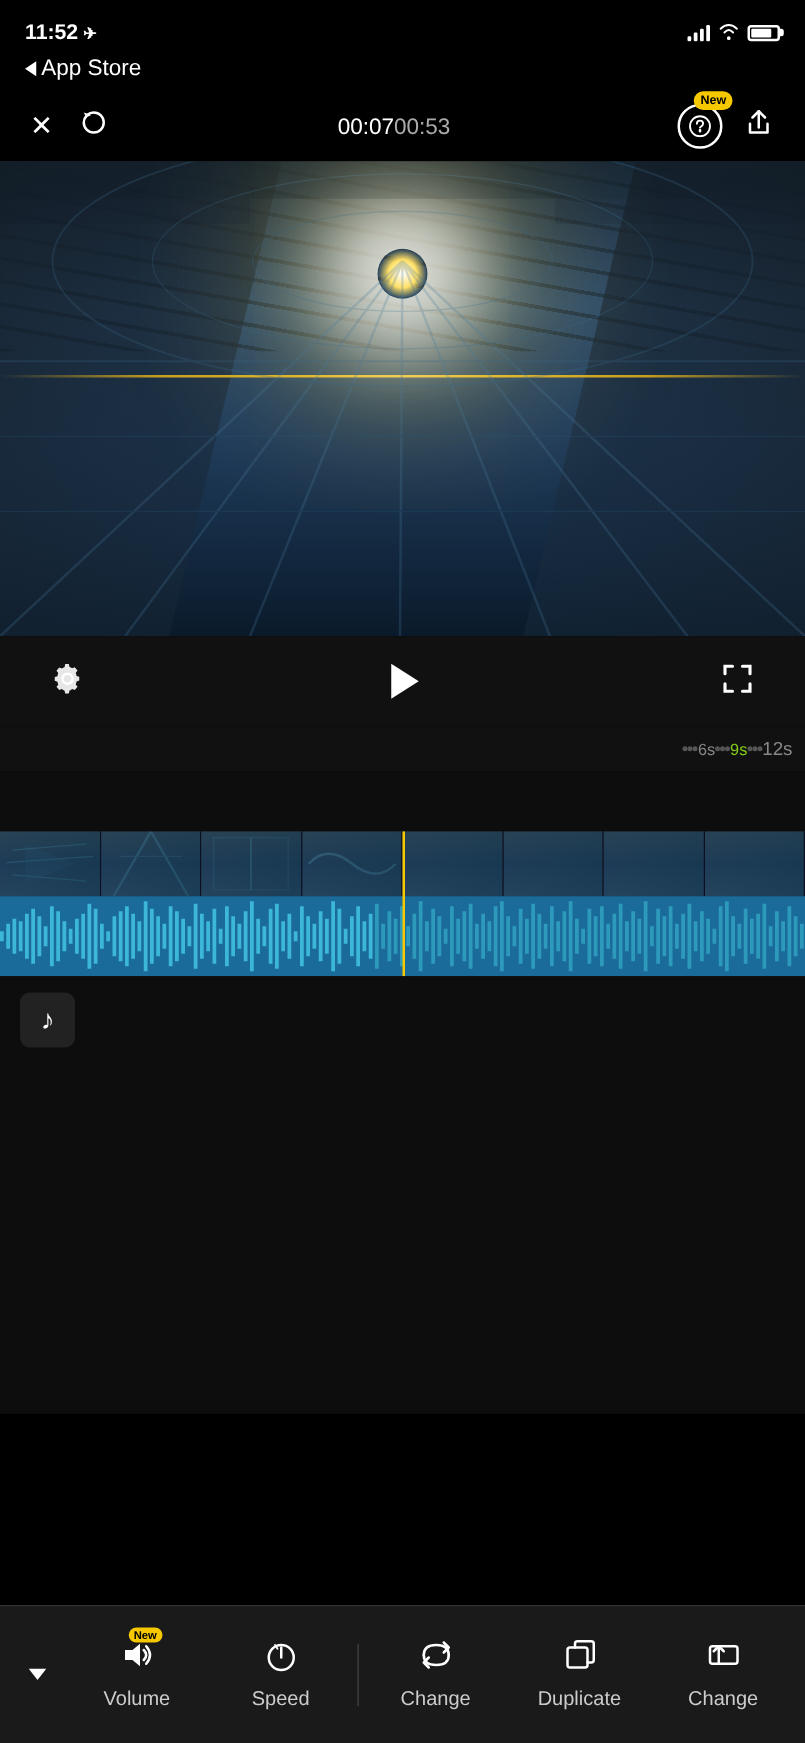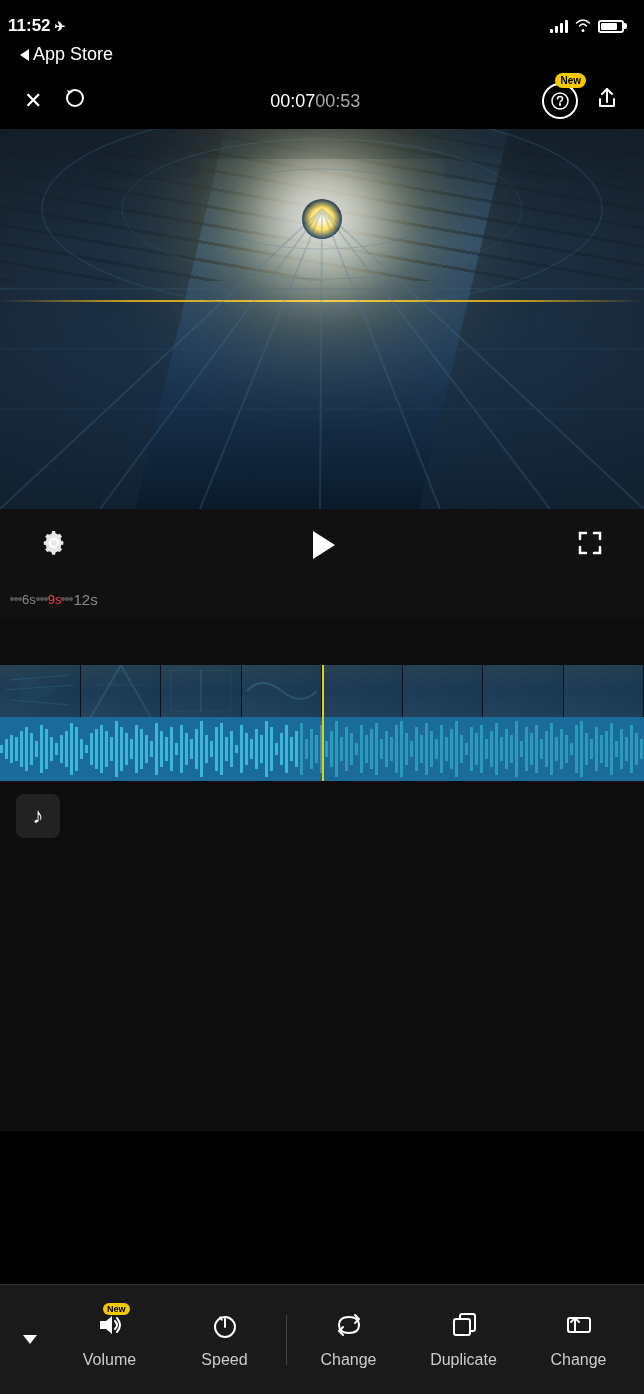"11:52" .status-bar { padding: 12px 20px 4px 8px -> 12px 20px 4px 20px }
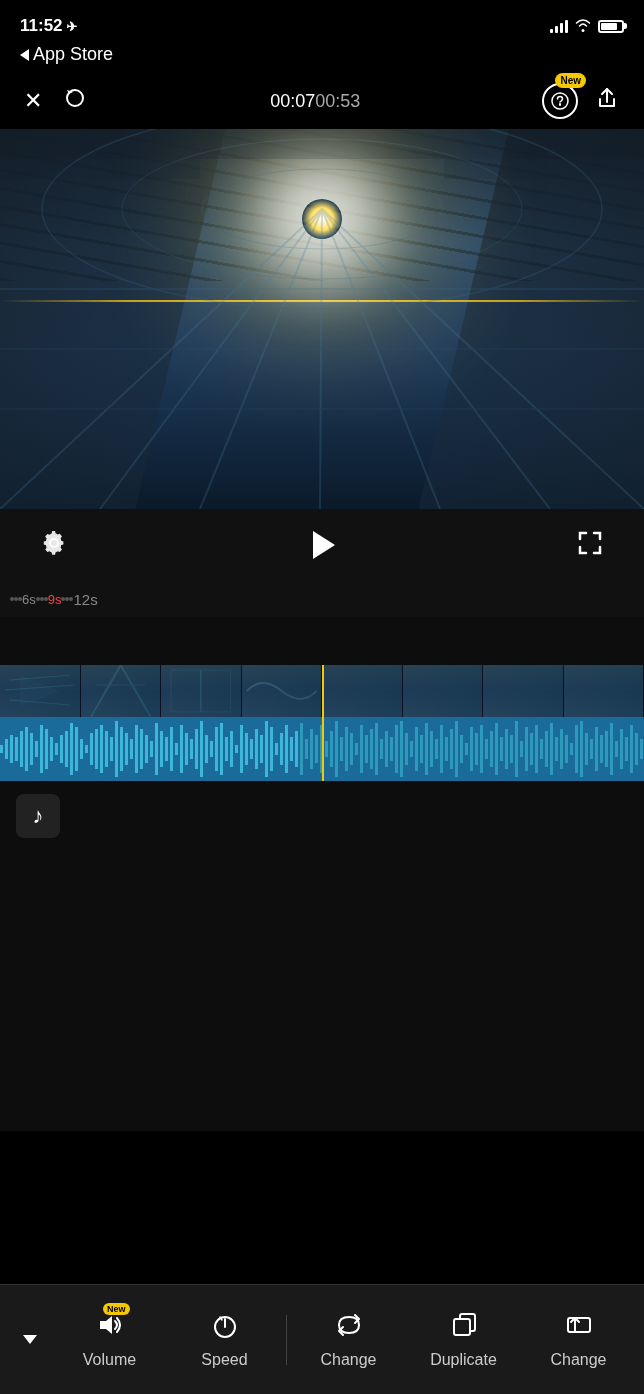"6s" div { justify-content: flex-start -> flex-end }
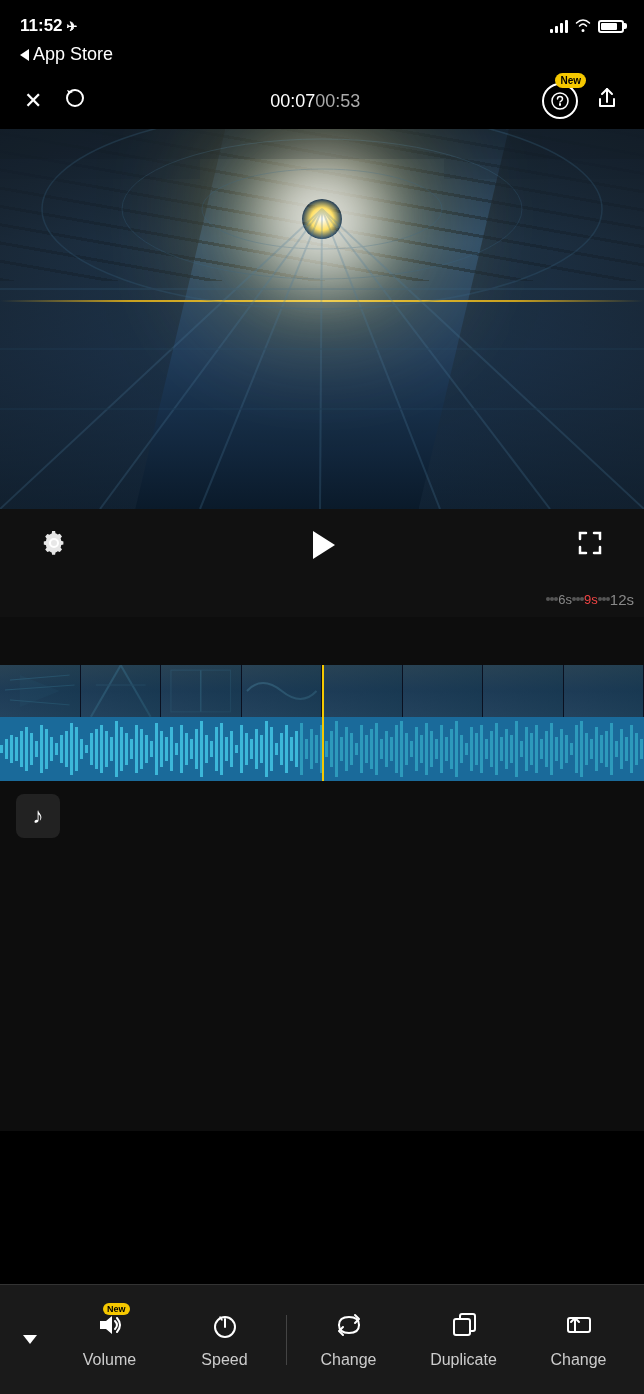"9s" span { color: #ef4444 -> #84cc16 }
